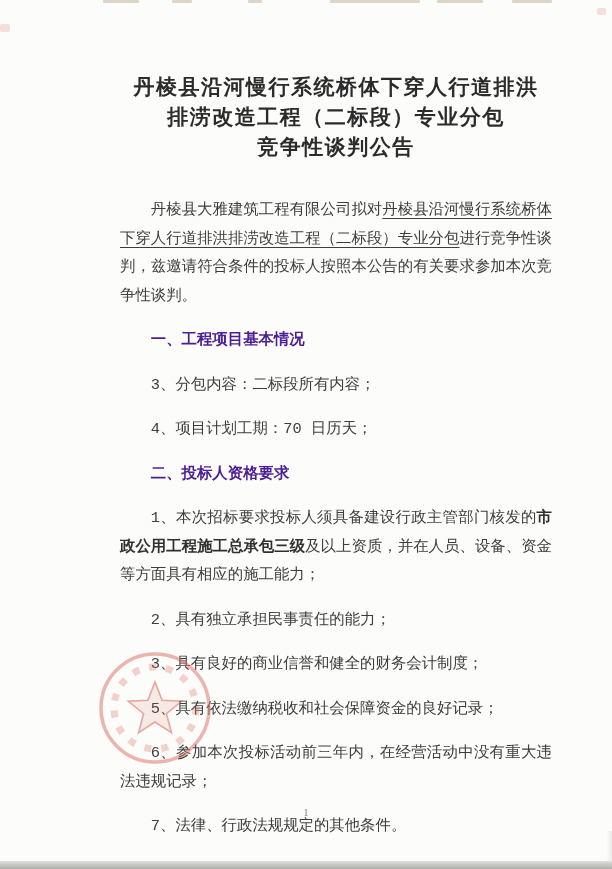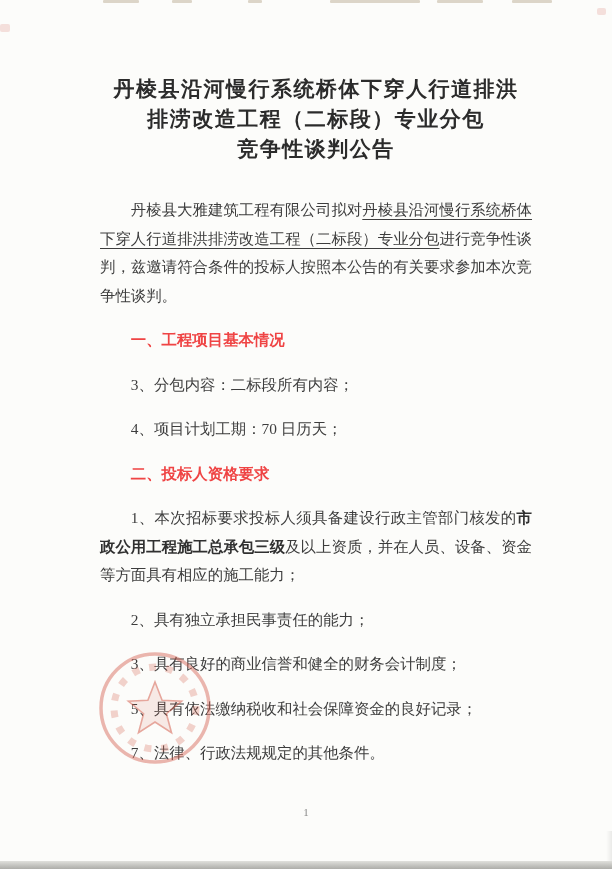"丹棱县沿河慢行系统桥体下穿人行道排洪" .content { font-family: none -> Liberation Mono, monospace; left: 84px -> 104px }
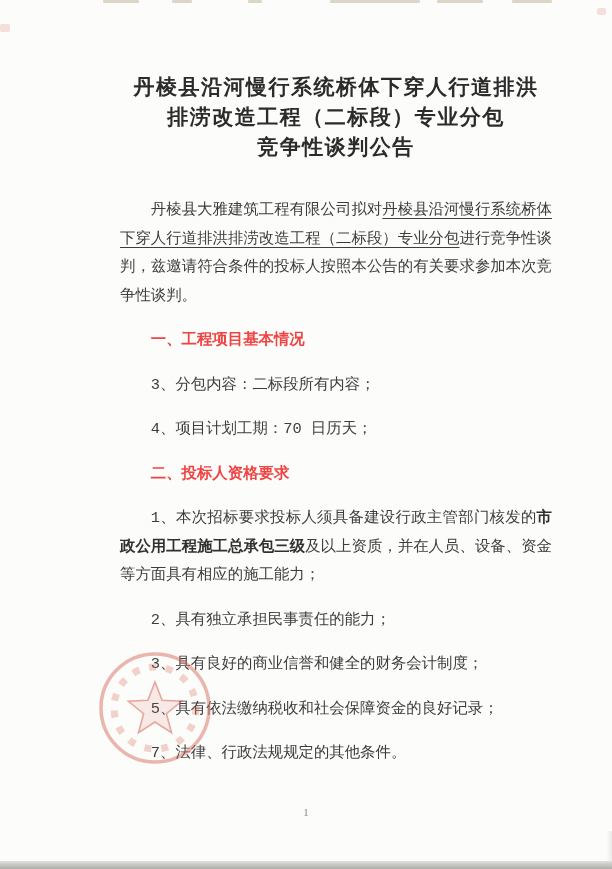"一、工程项目基本情况" .heading { color: #ef4444 -> #4c1d95 }
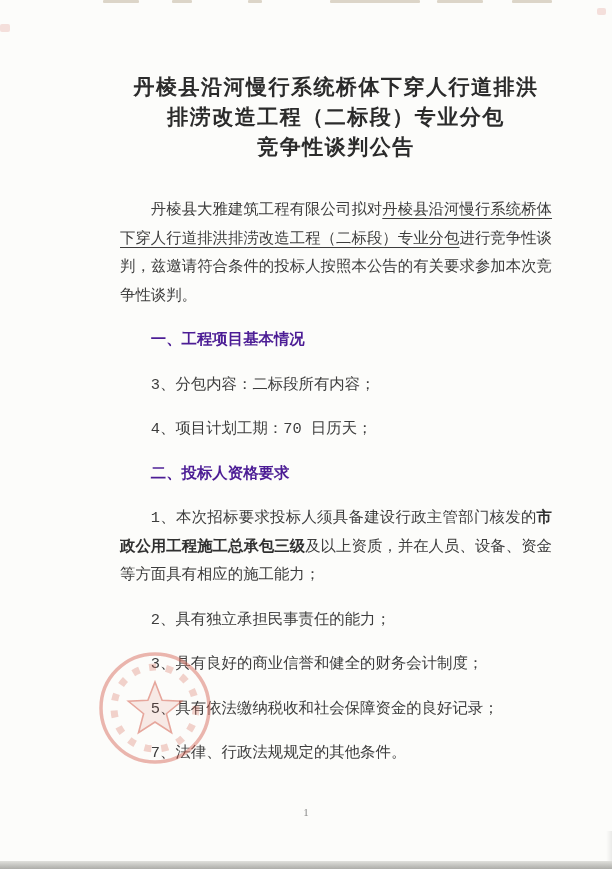"6、参加本次投标活动前三年内，在经营活动中没有重大违法违规记录；" p.para { html: none -> <p>6、参加本次投标活动前三年内，在经营活动中没有重大违法违规记录；</p> }
